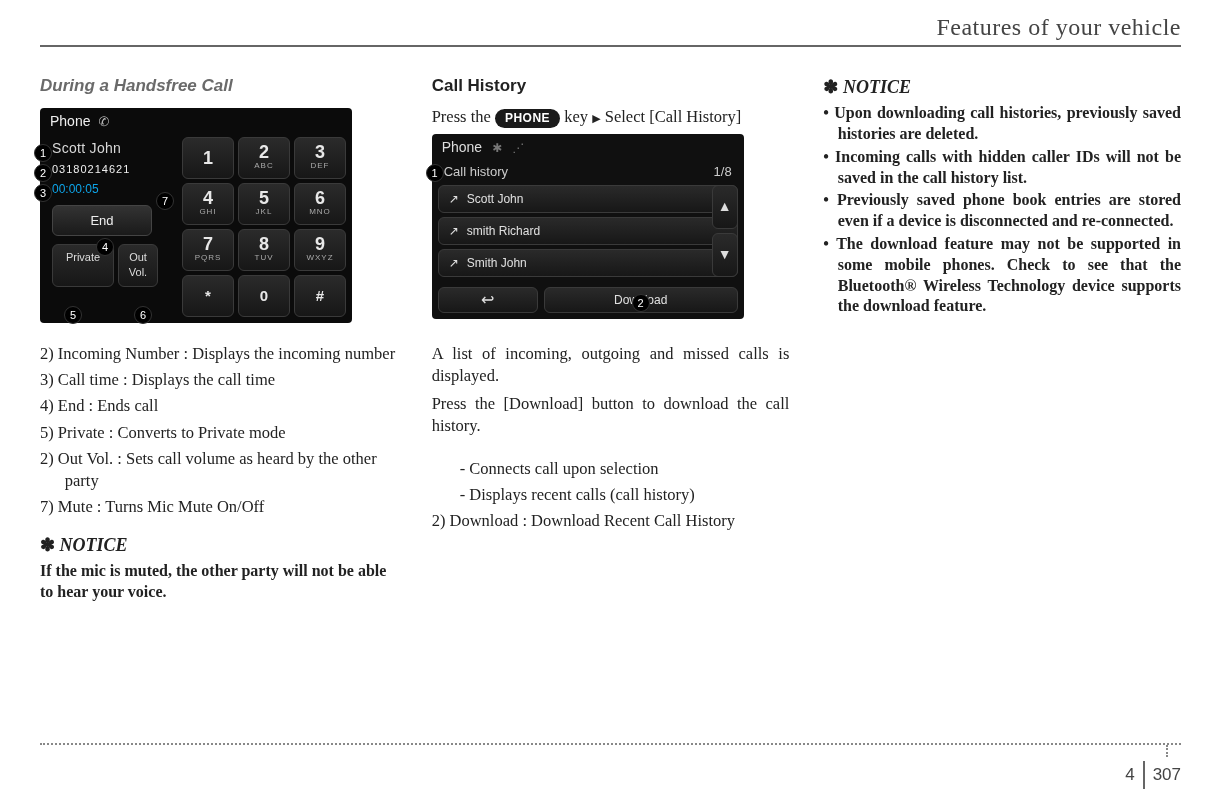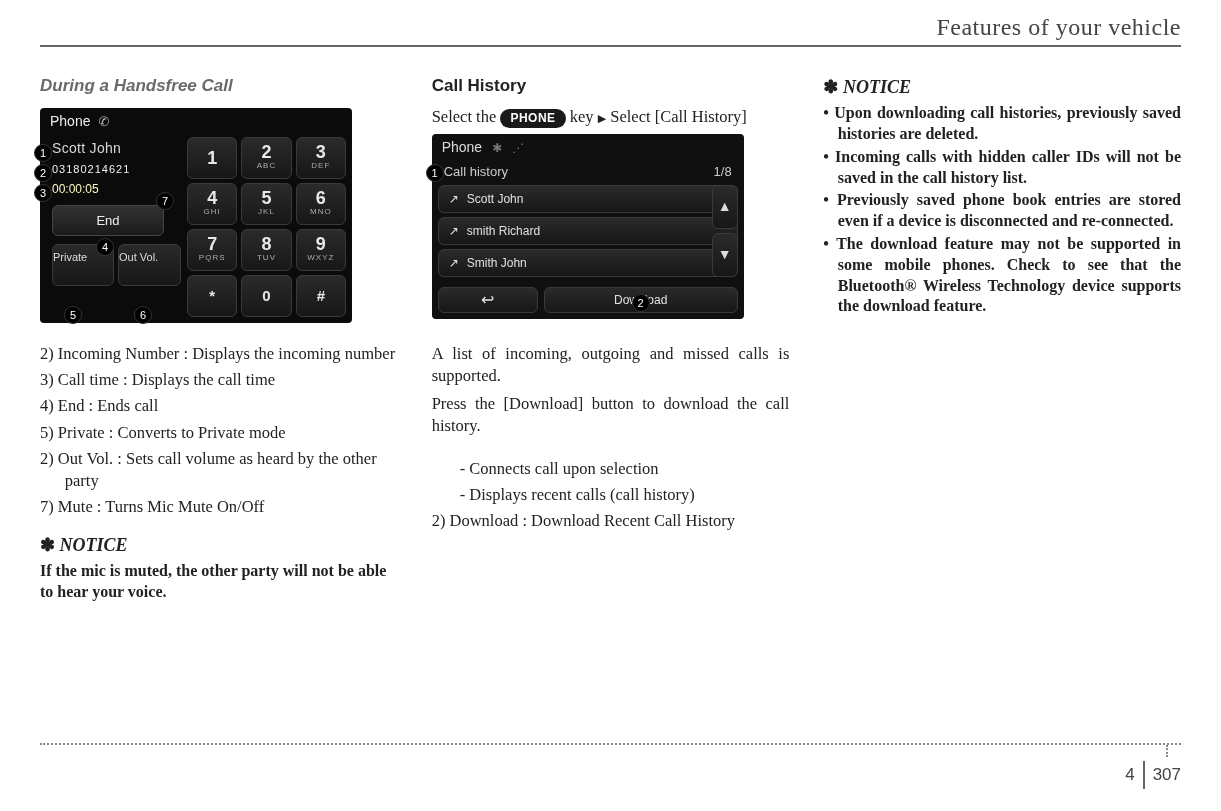"Select the" span { text: Select -> Press }
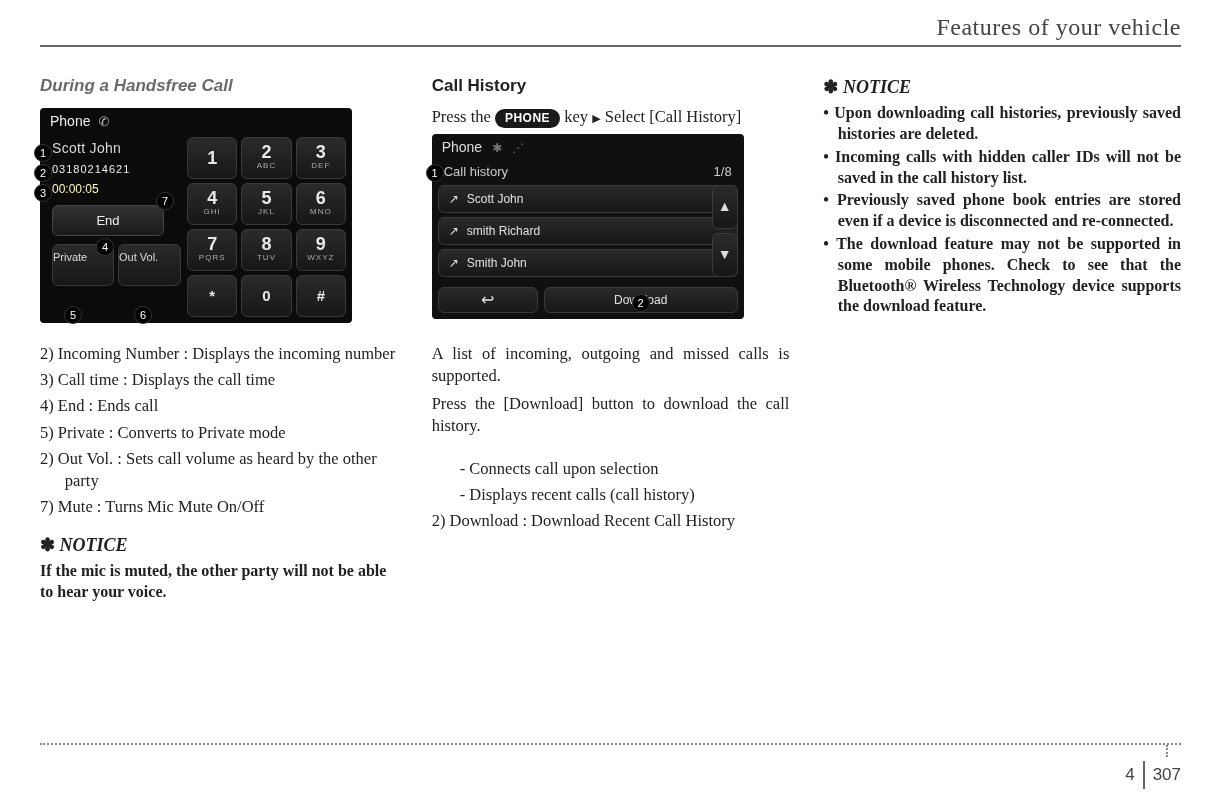"00:00:05" .call-left .time { color: #fef9c3 -> #0ea5e9 }
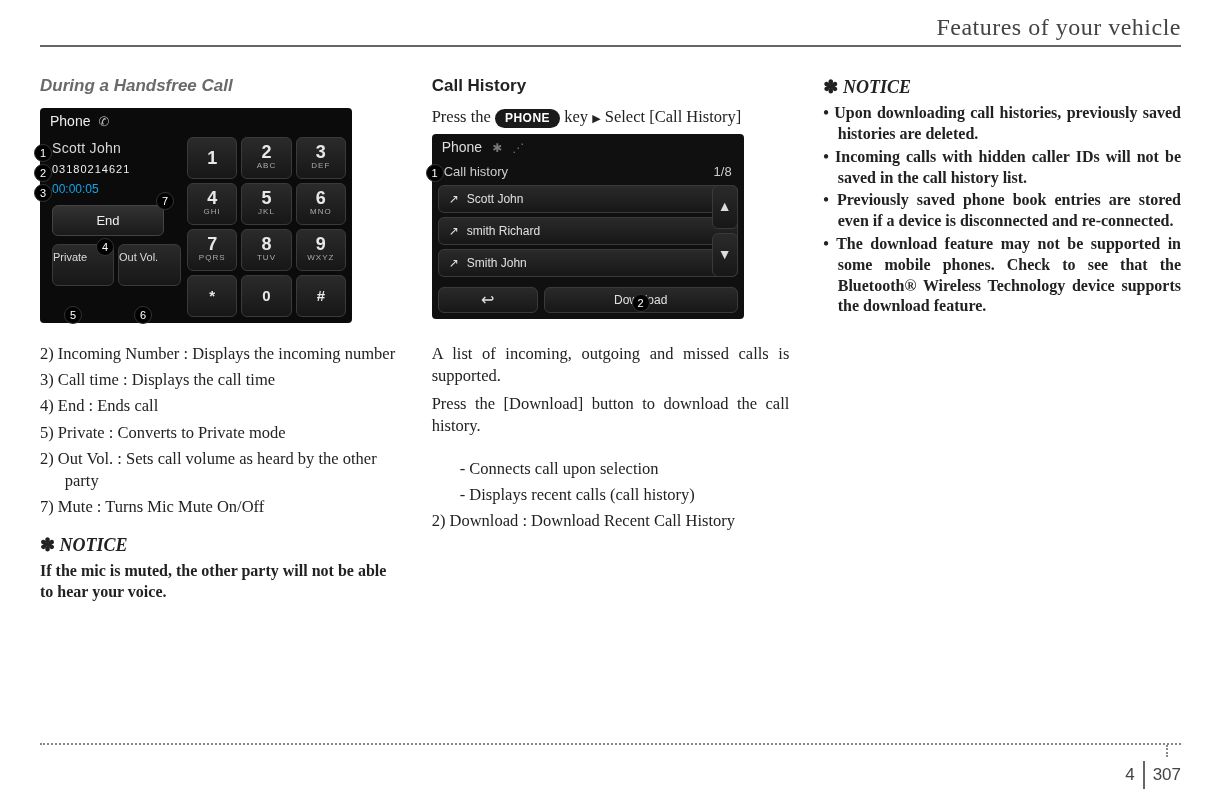"End" .call-left .endbtn { width: 112px -> 100px }
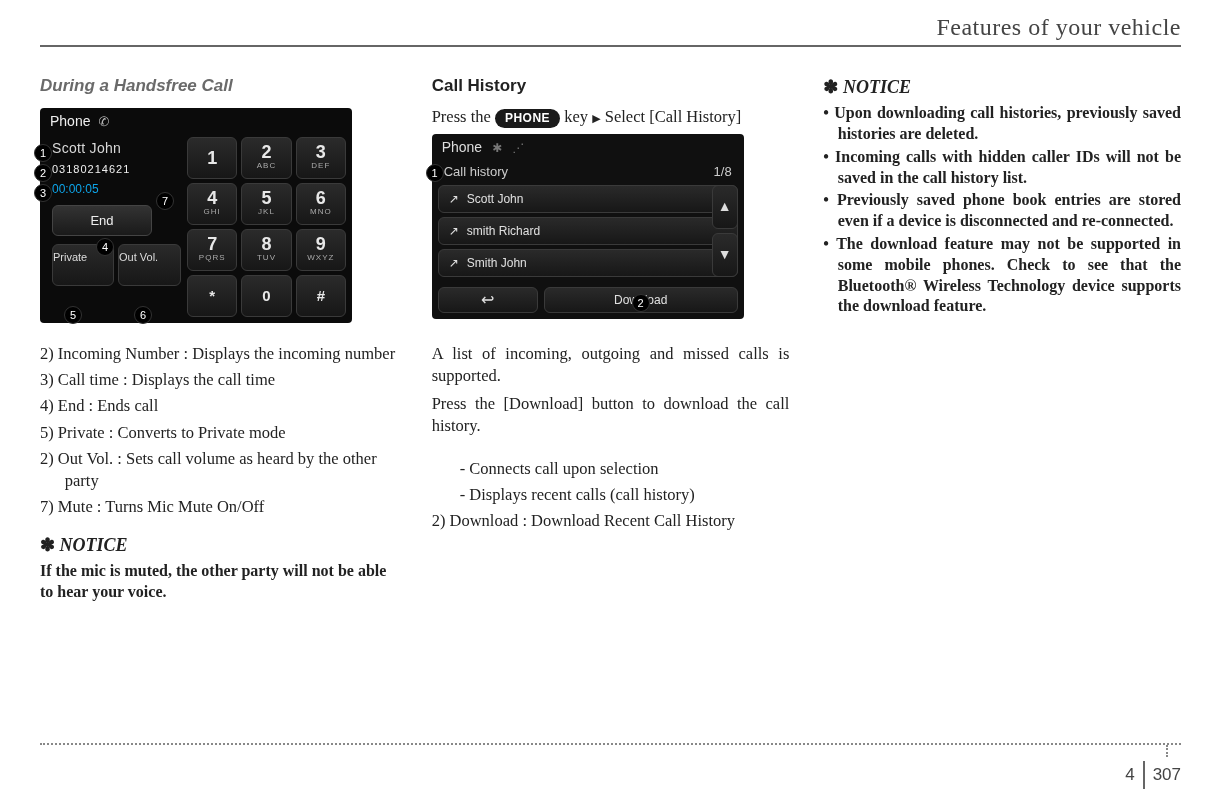"Private" .call-buttons .b { padding: 5px 0 20px 0 -> 5px 0 6px 0; text-align: none -> center }
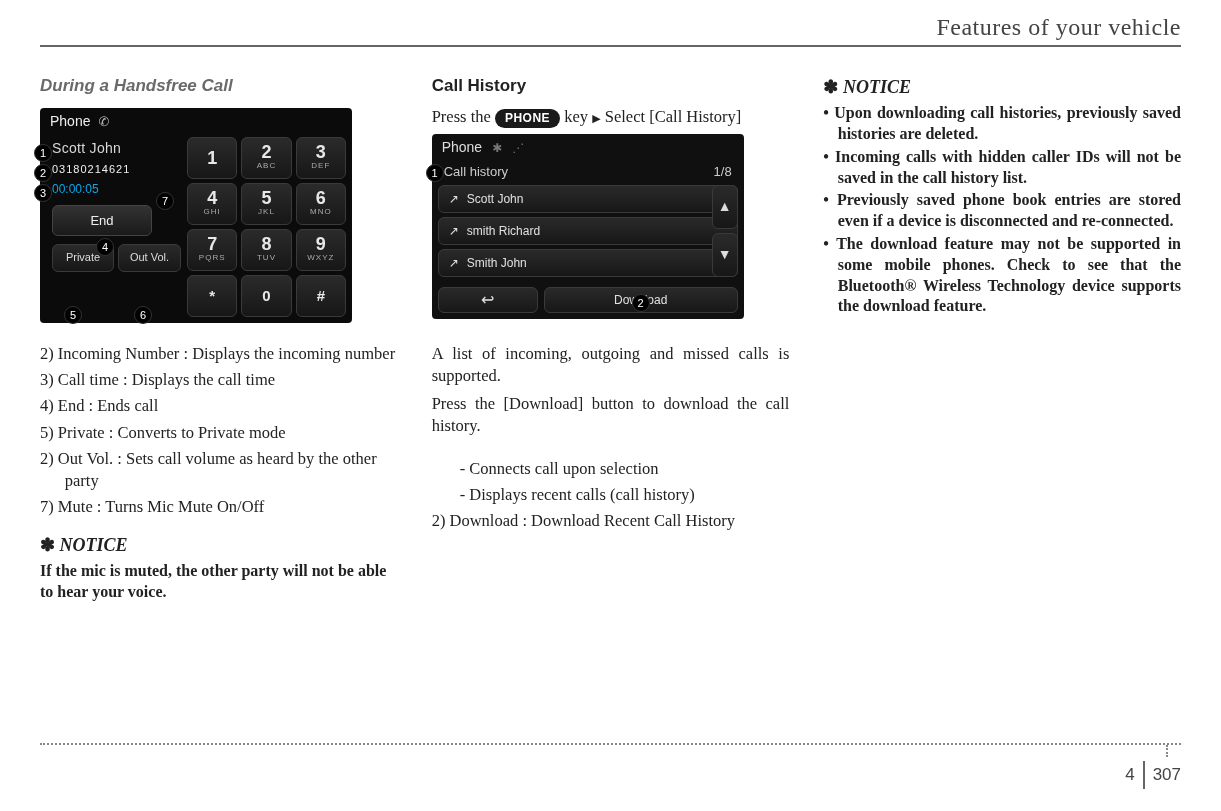"Out Vol." .call-buttons .b.vol { width: 63px -> 40px }
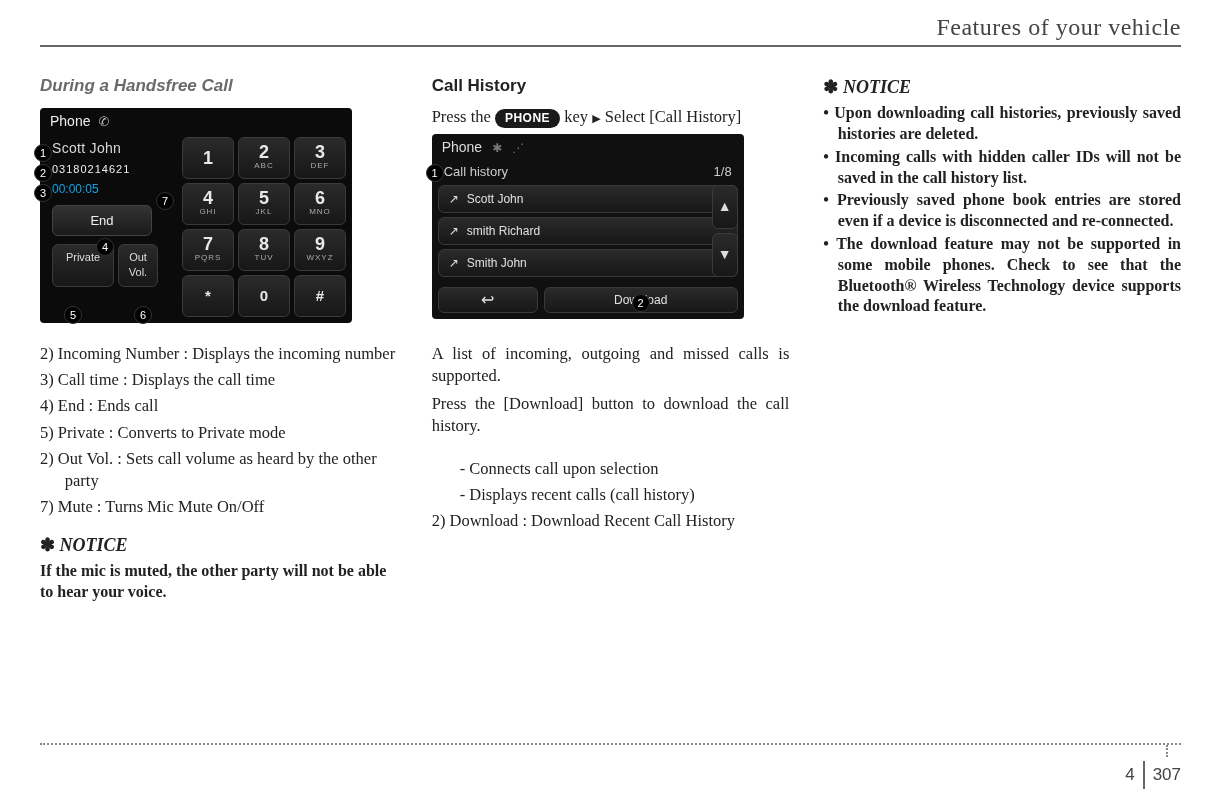"A list of incoming, outgoing" p { text: supported -> displayed }
